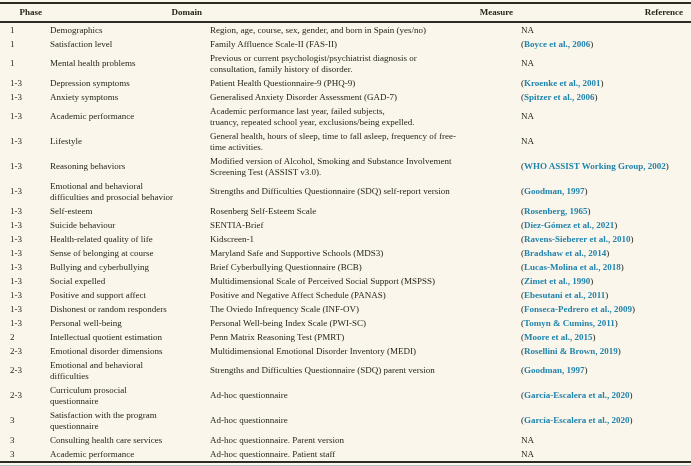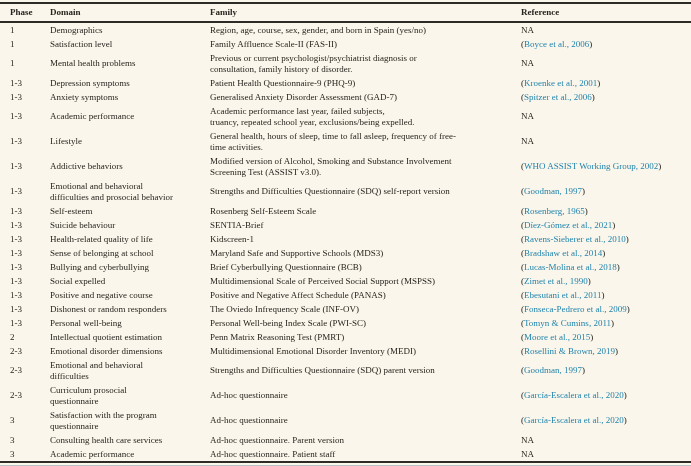"Phase" thead th { text-align: left -> right }
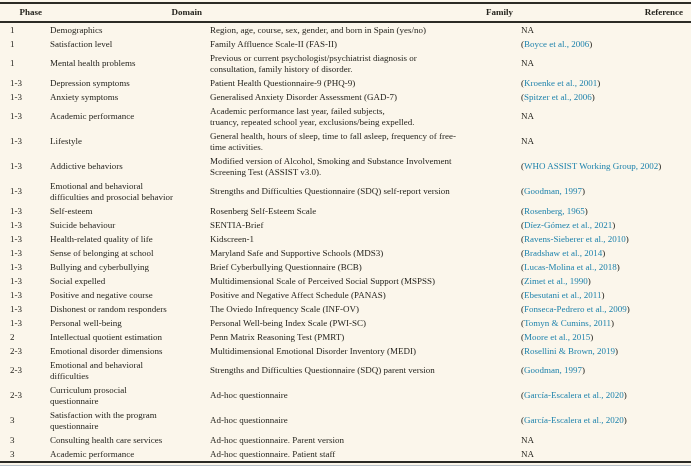"Family" th { text: Family -> Measure }
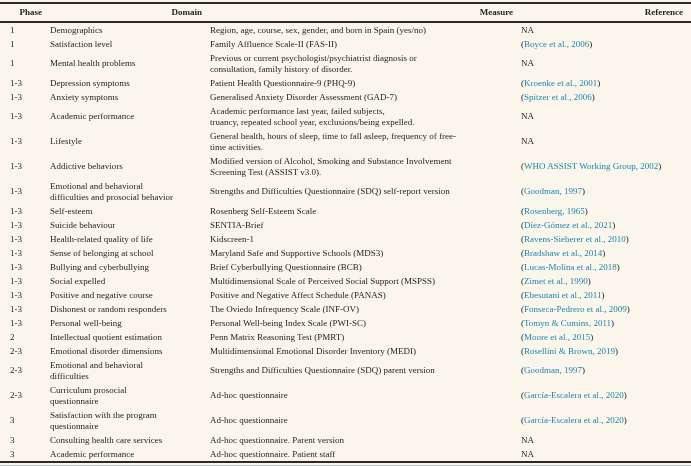"Boyce et al., 2006" td.ref .cite { font-weight: none -> bold }
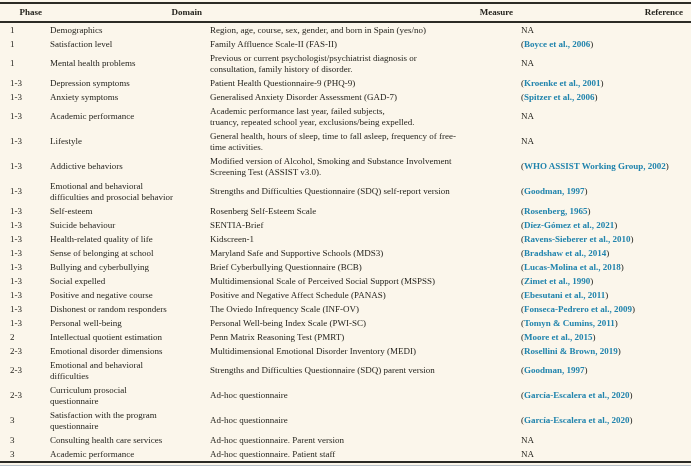"Addictive behaviors" td { text: Addictive -> Reasoning }
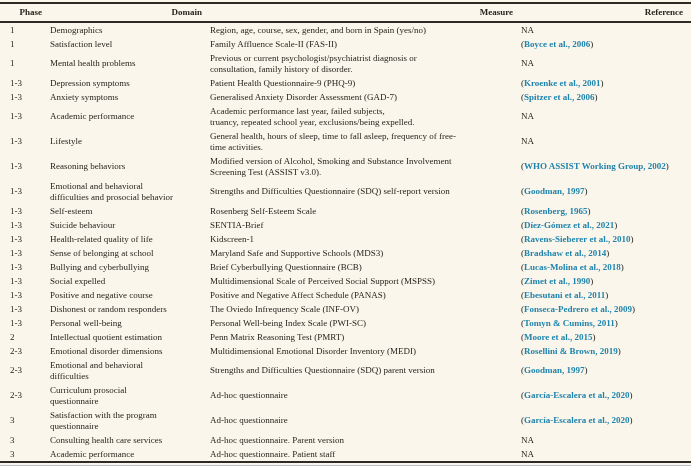"Sense of belonging at school" td { text: school -> course }
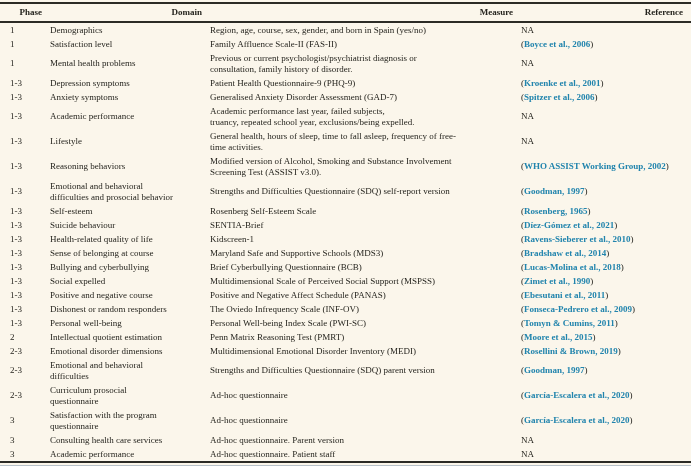"Positive and negative course" td { text: negative course -> support affect }
